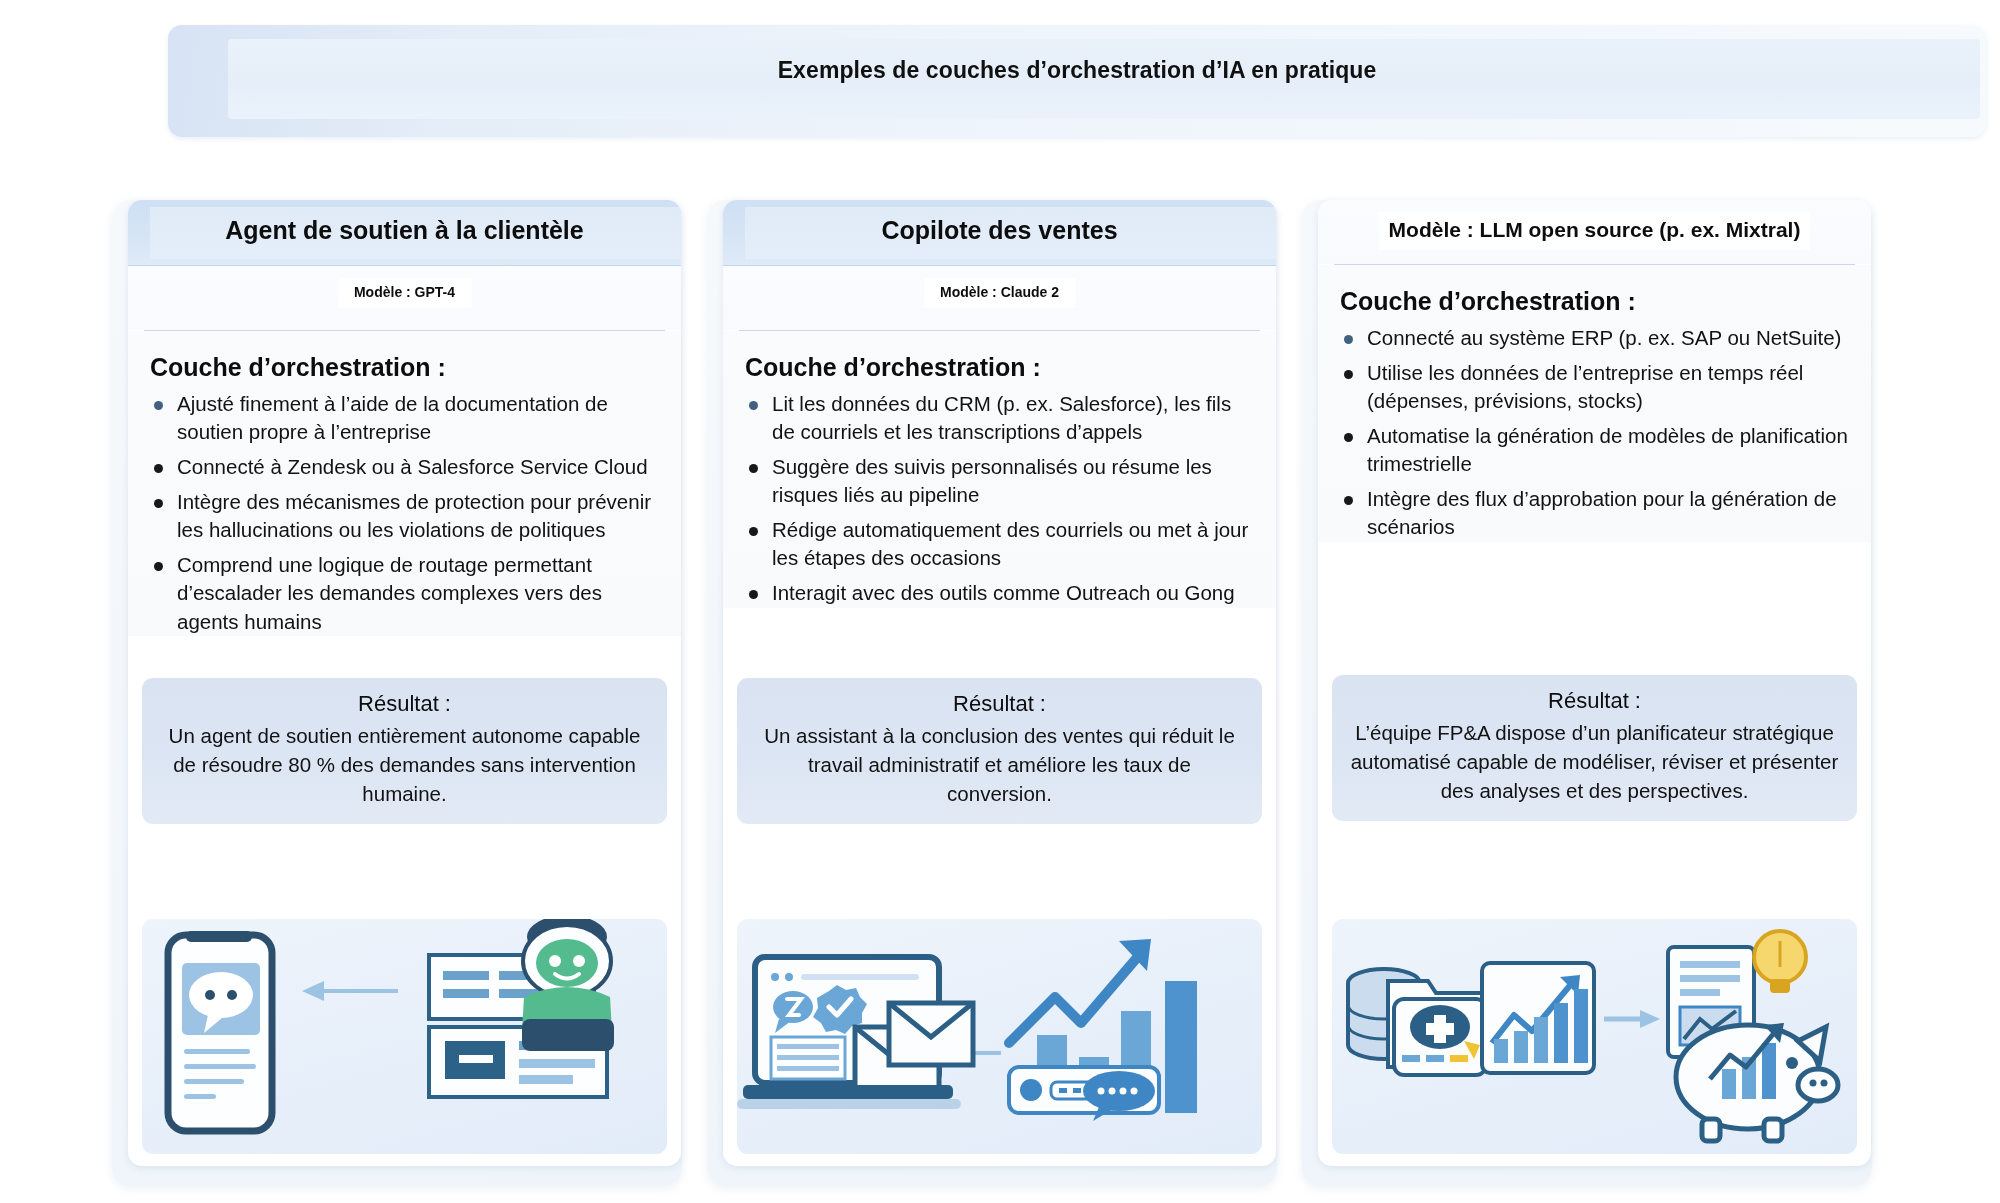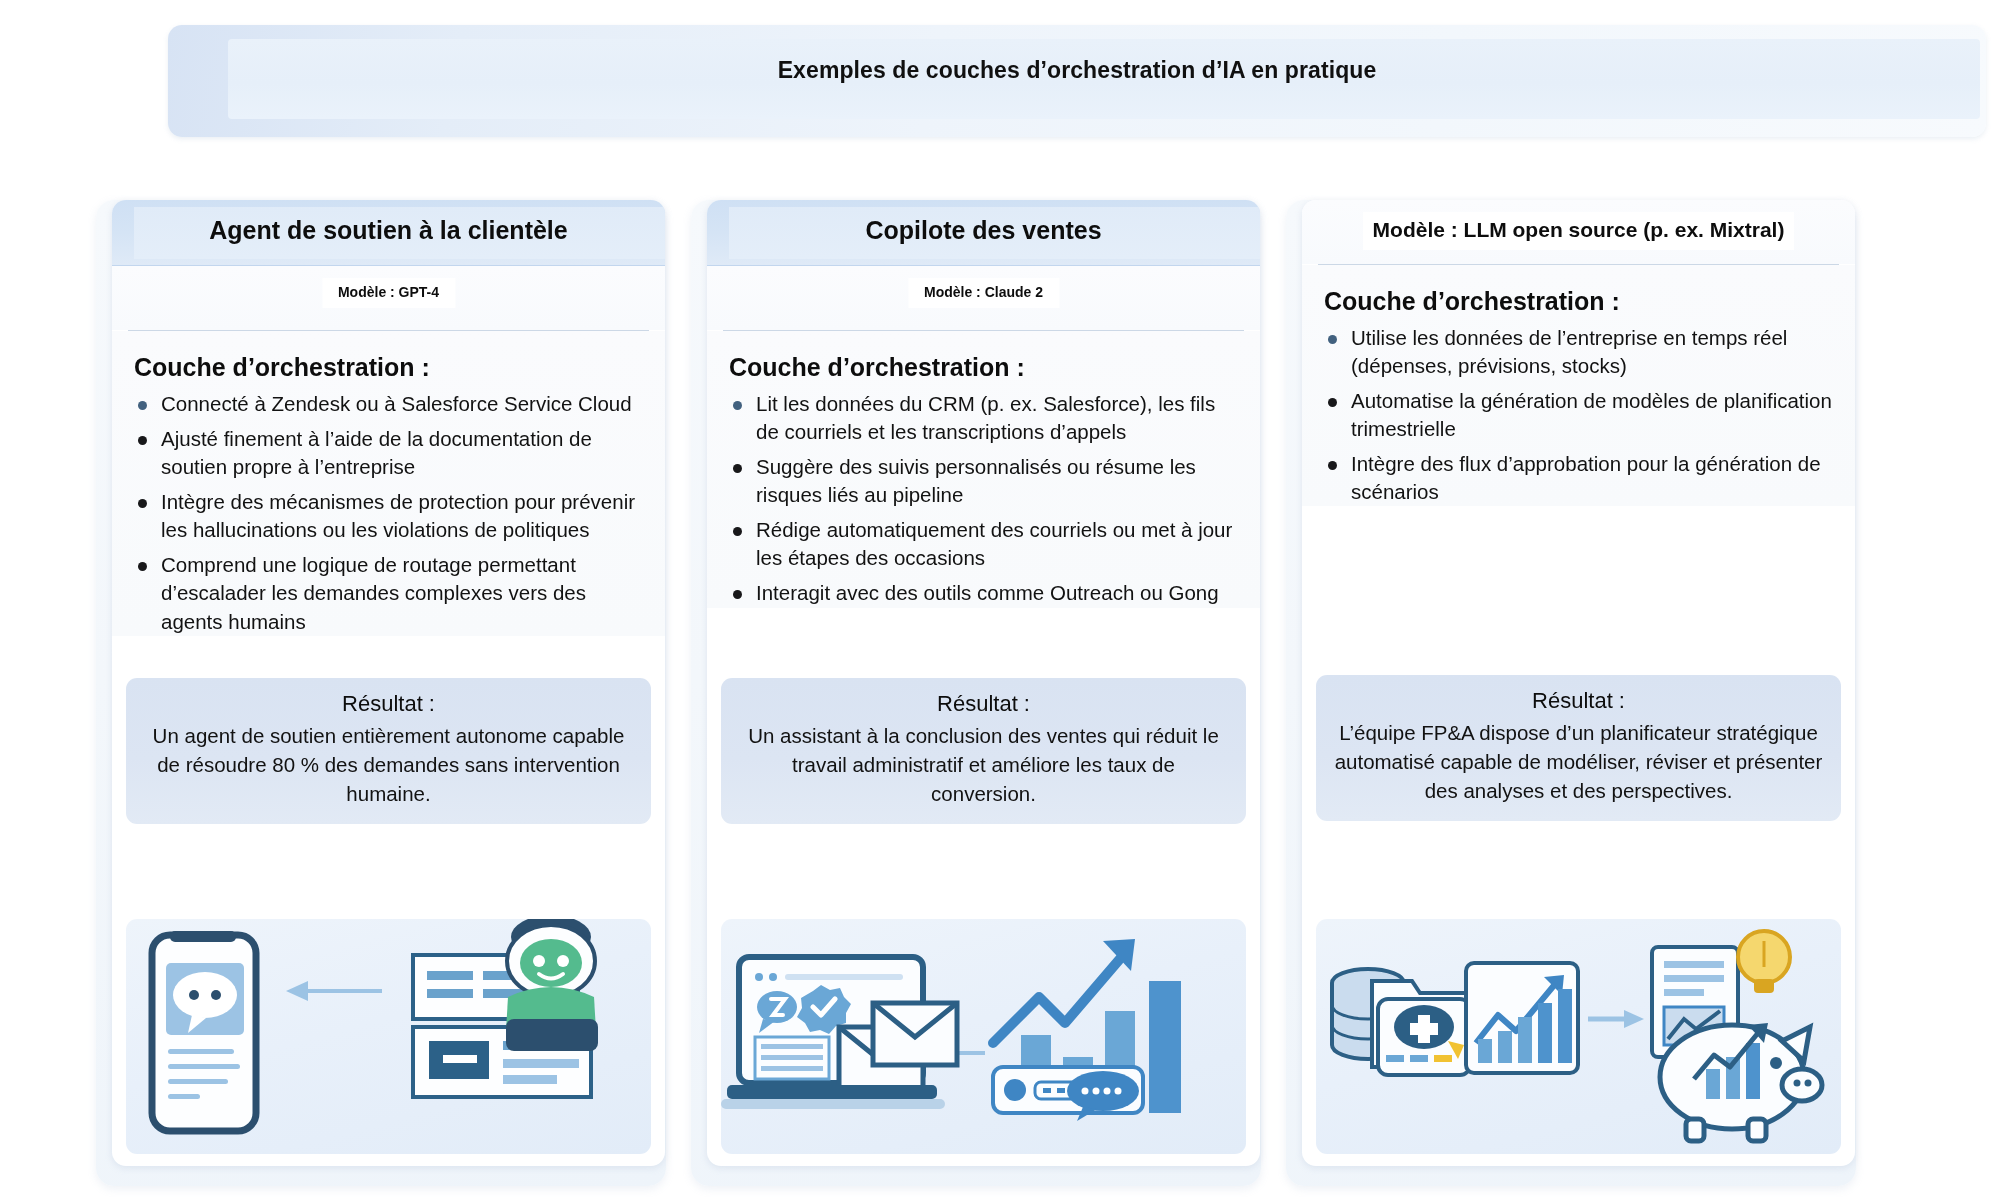"Agent de soutien à la" .columns { left: 0 -> 16px }
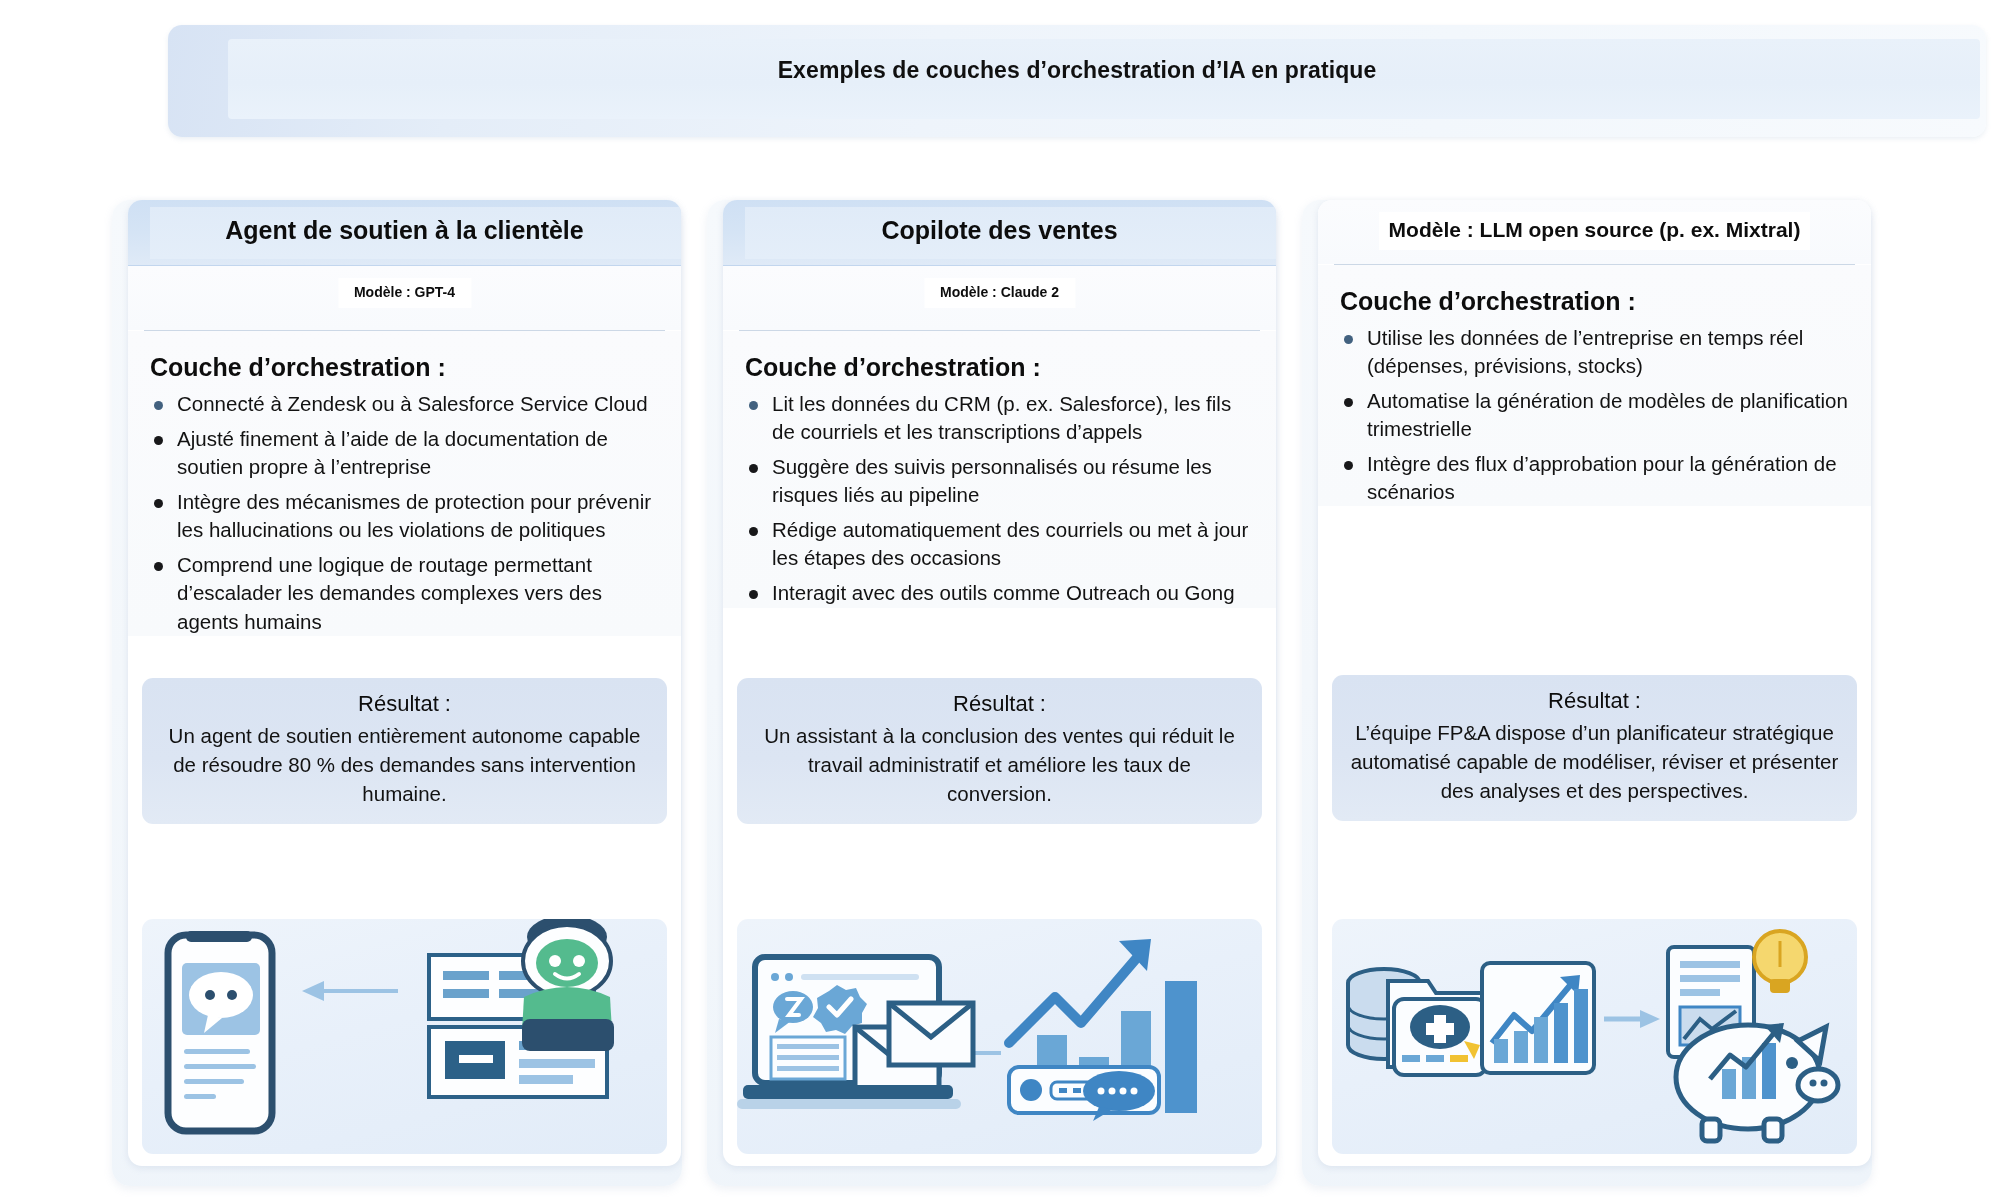"Connecté au système ERP (p." li { html: none -> <li>Connecté au système ERP (p. ex. SAP ou NetSuite)</li> }
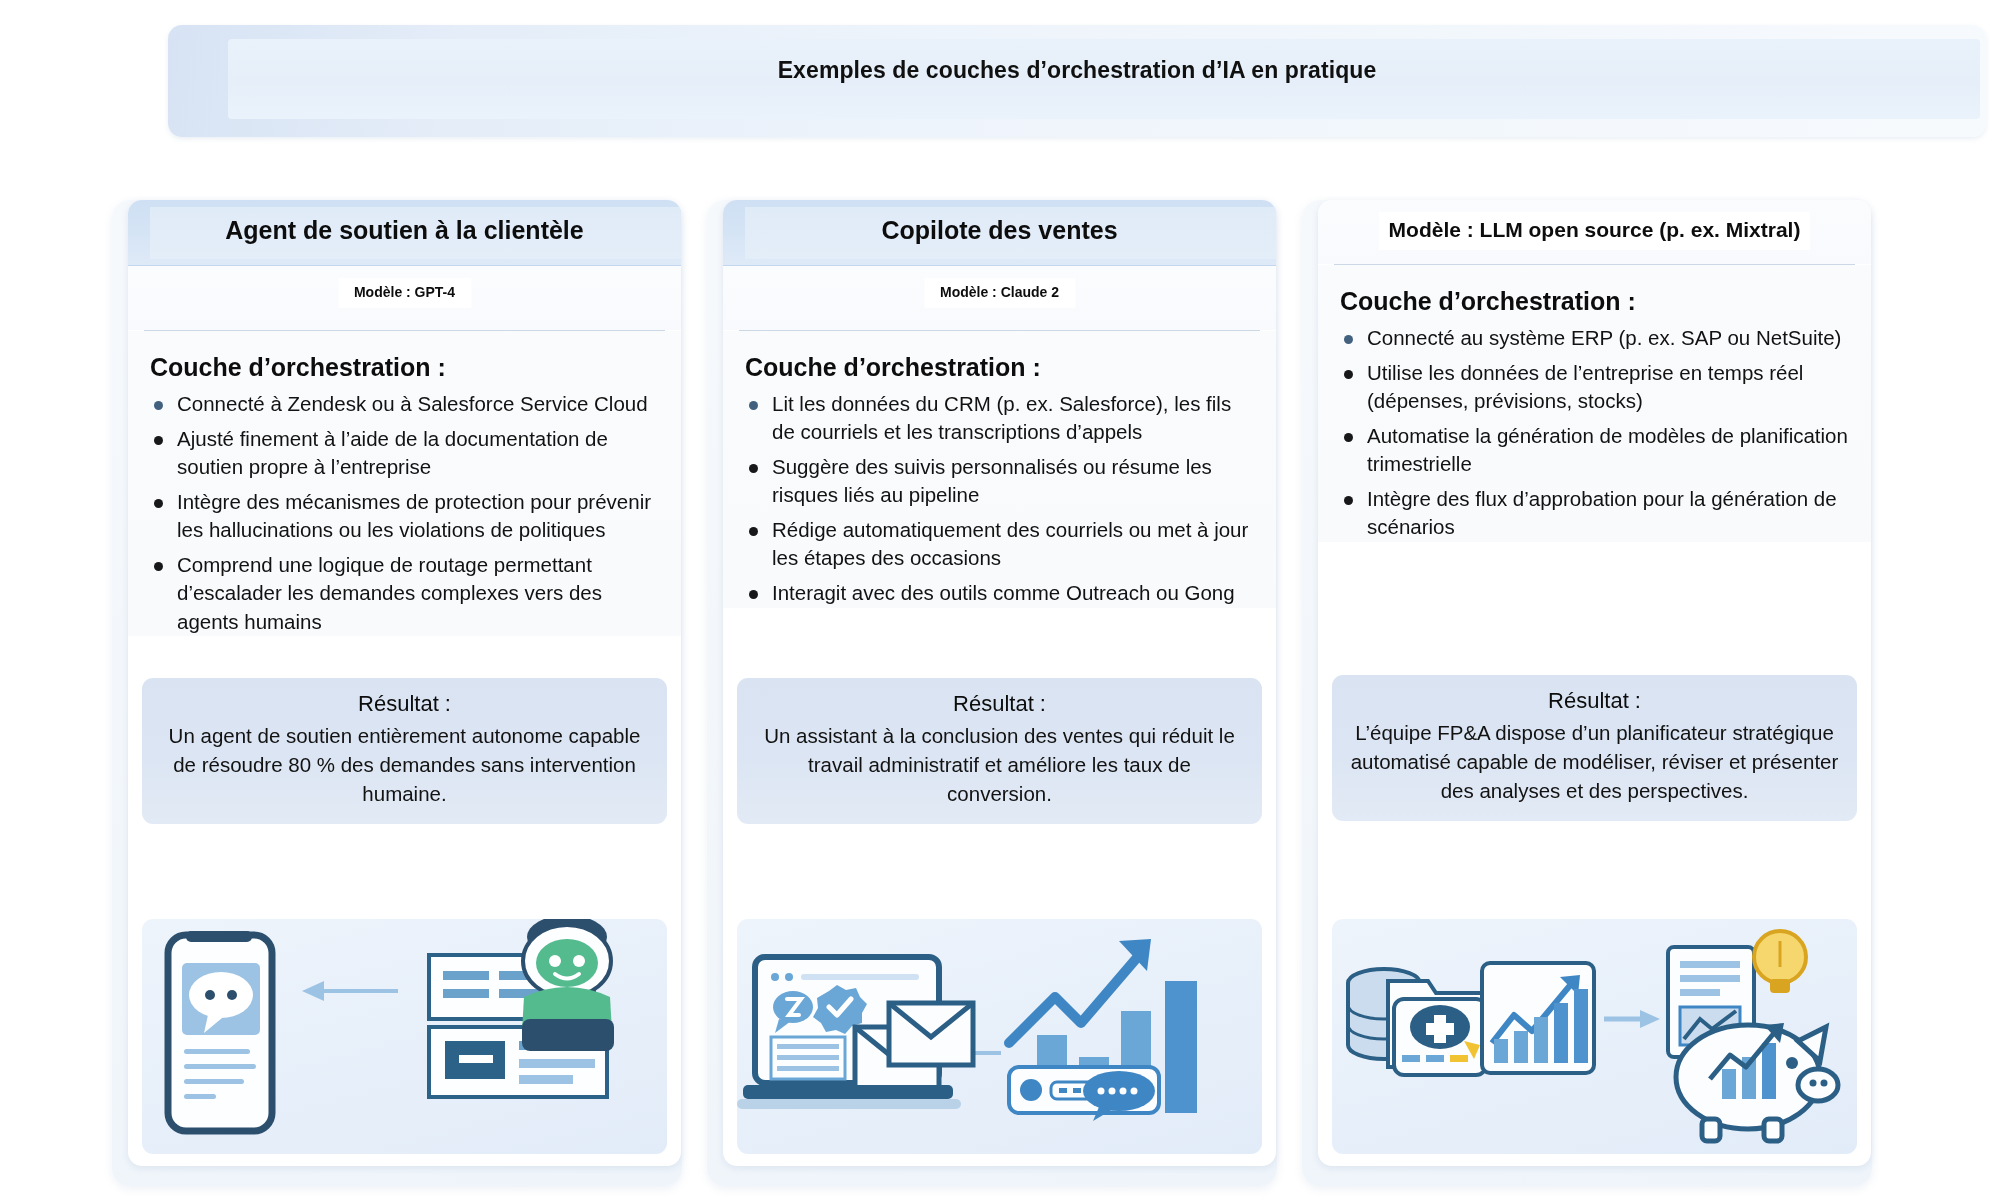"Connecté à Zendesk ou à" li { order: before "Ajusté finement à l’aide de" -> after "Ajusté finement à l’aide de" }
